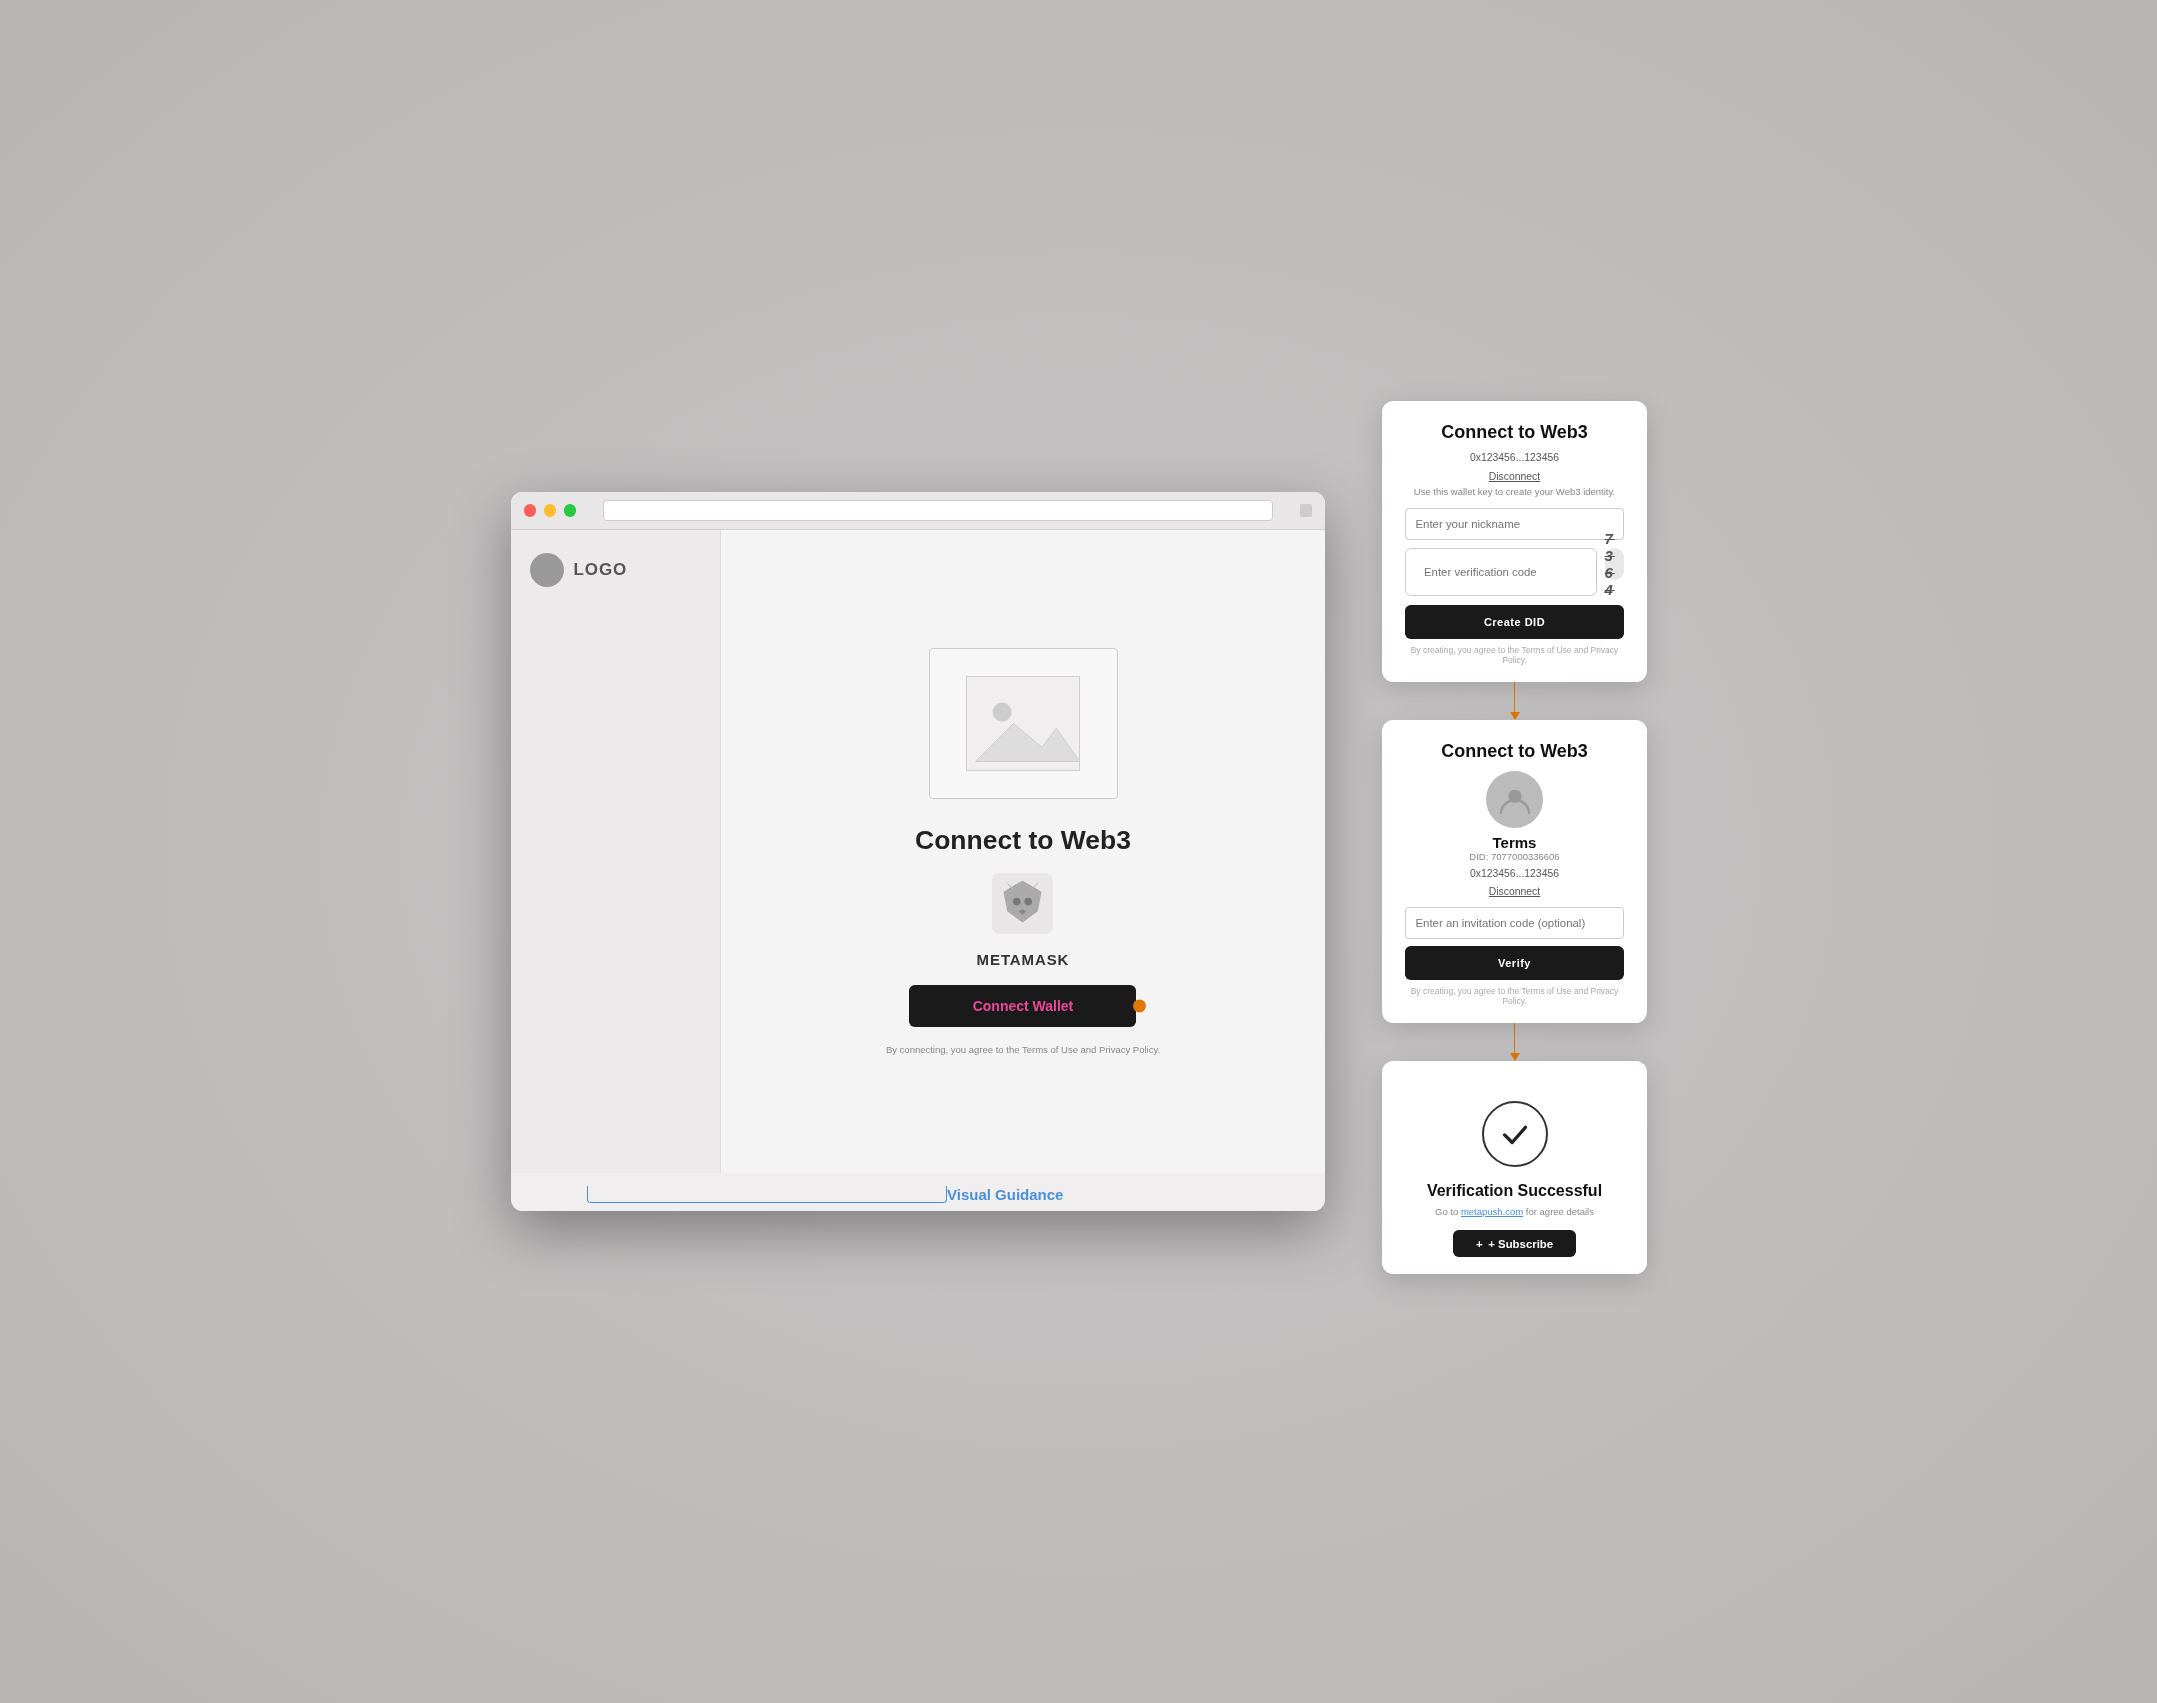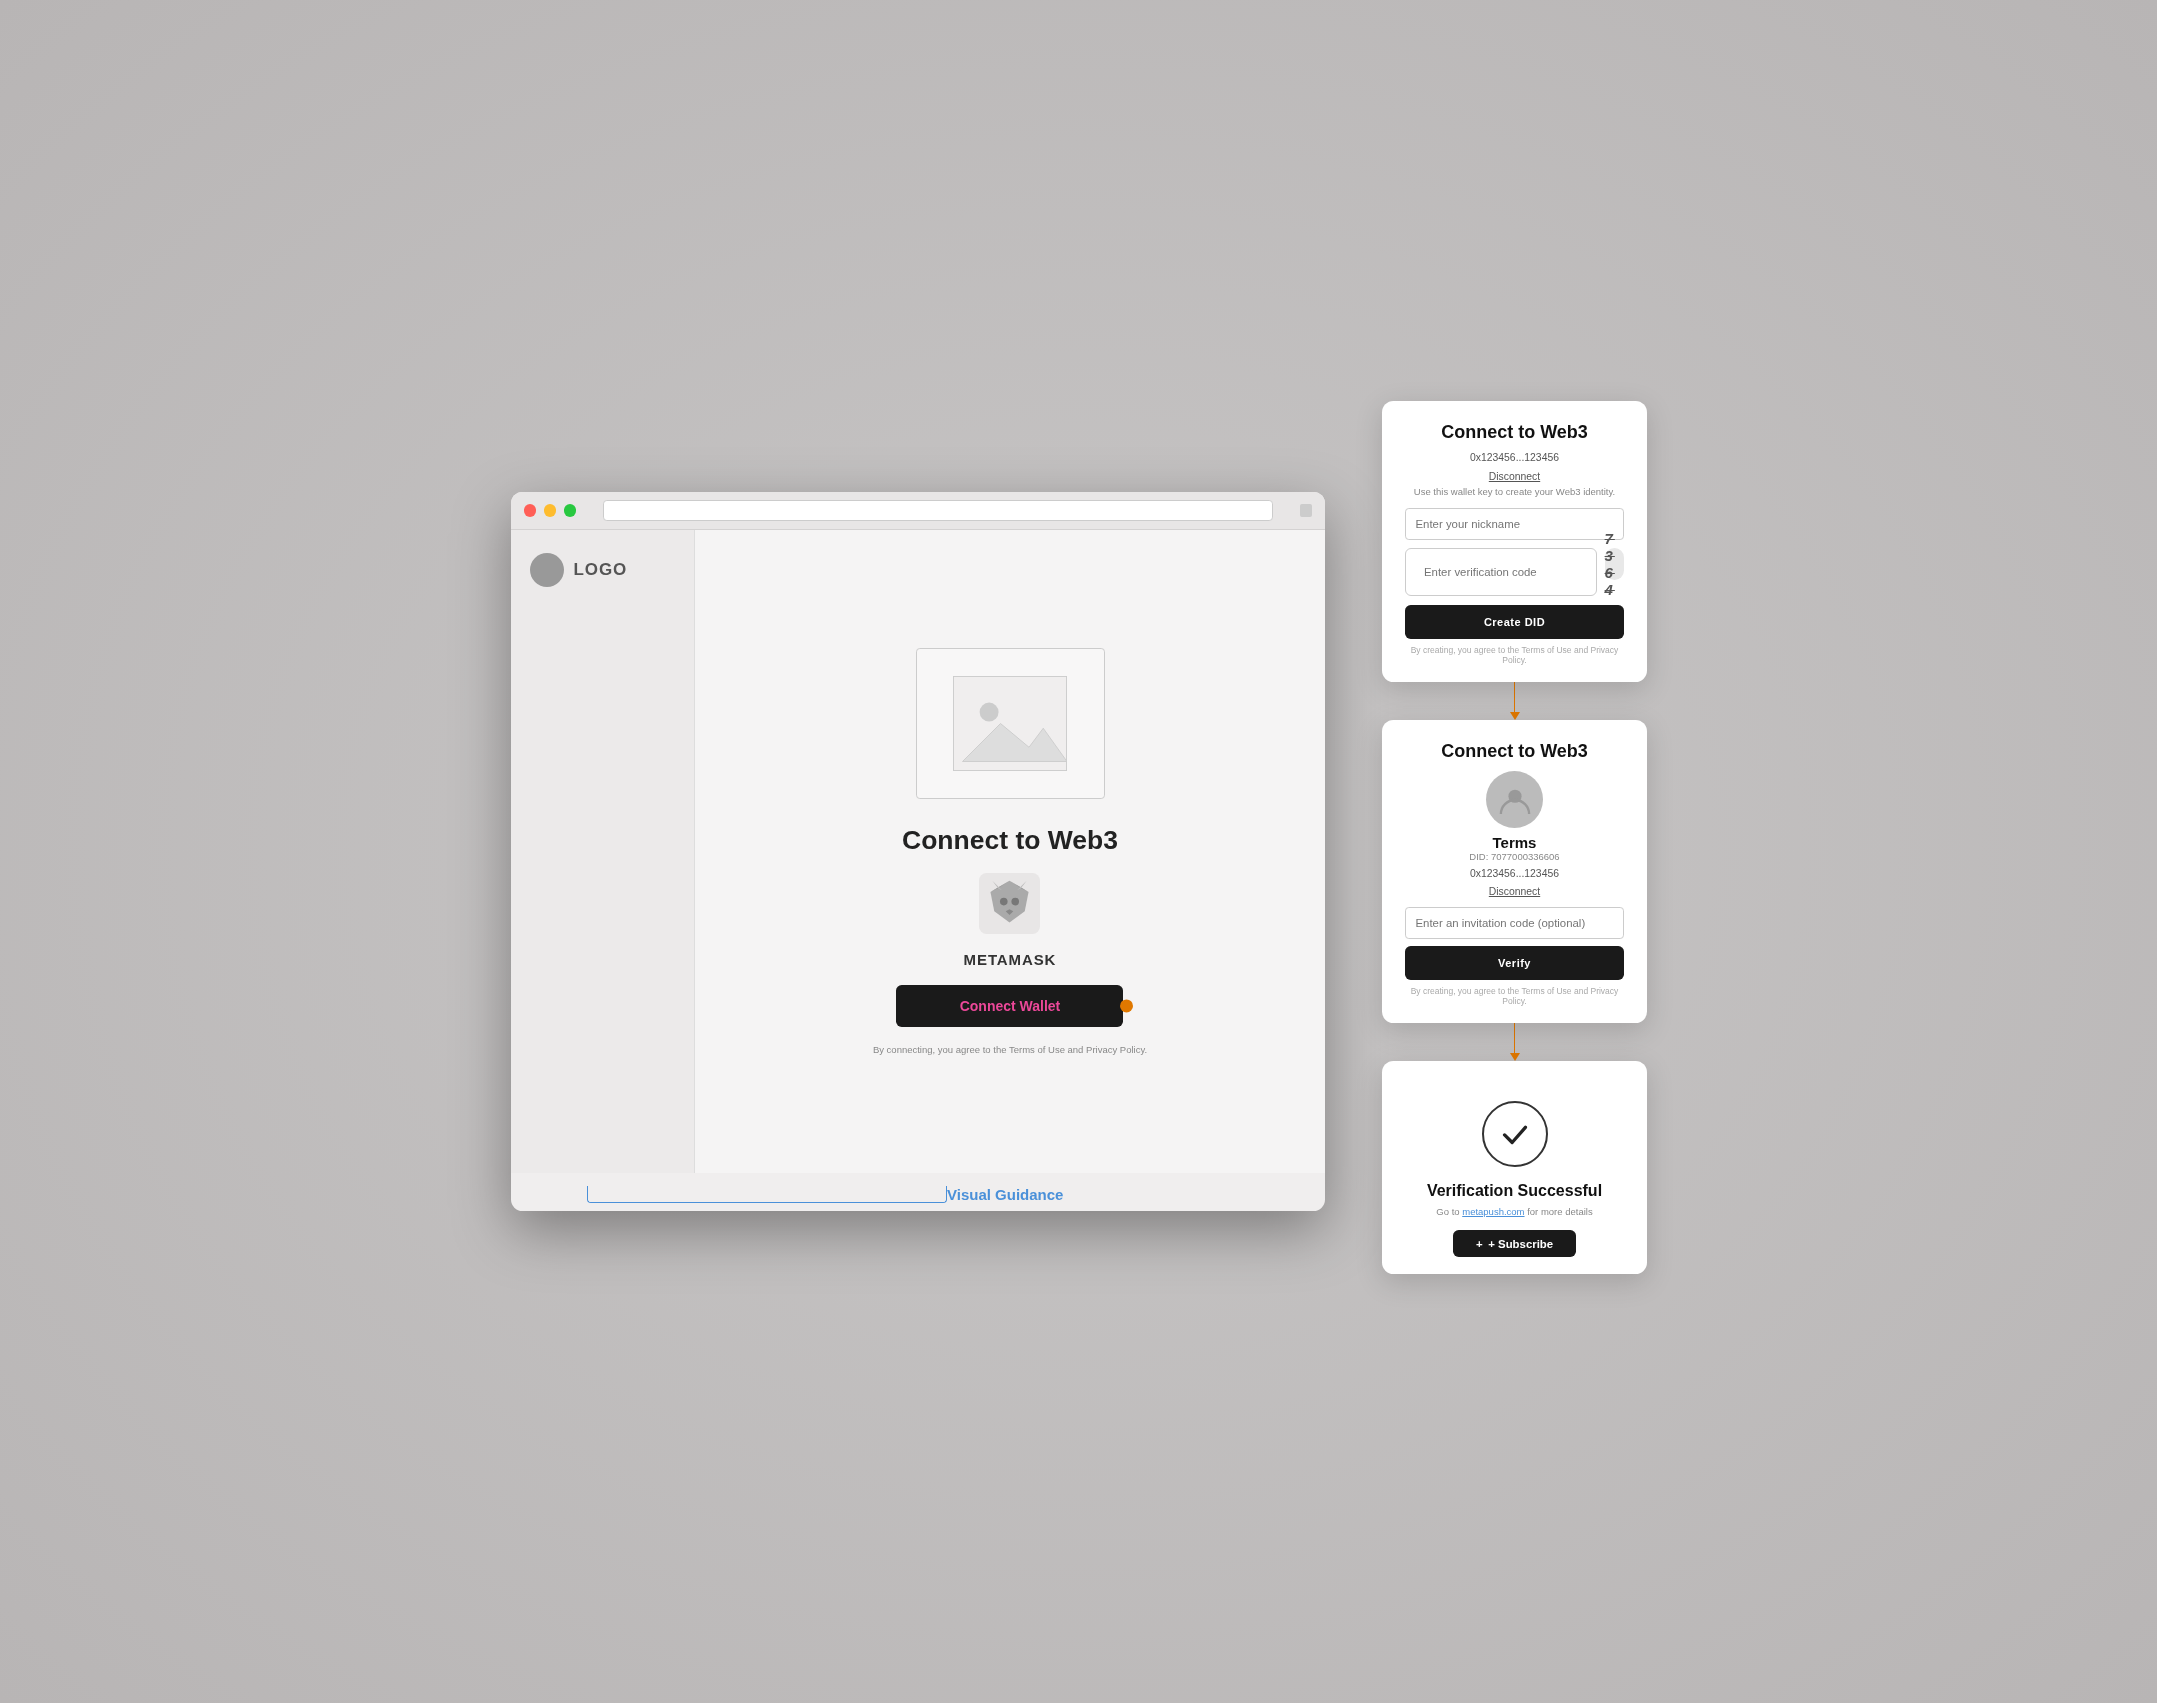"LOGO" .browser-sidebar { width: 184px -> 210px }
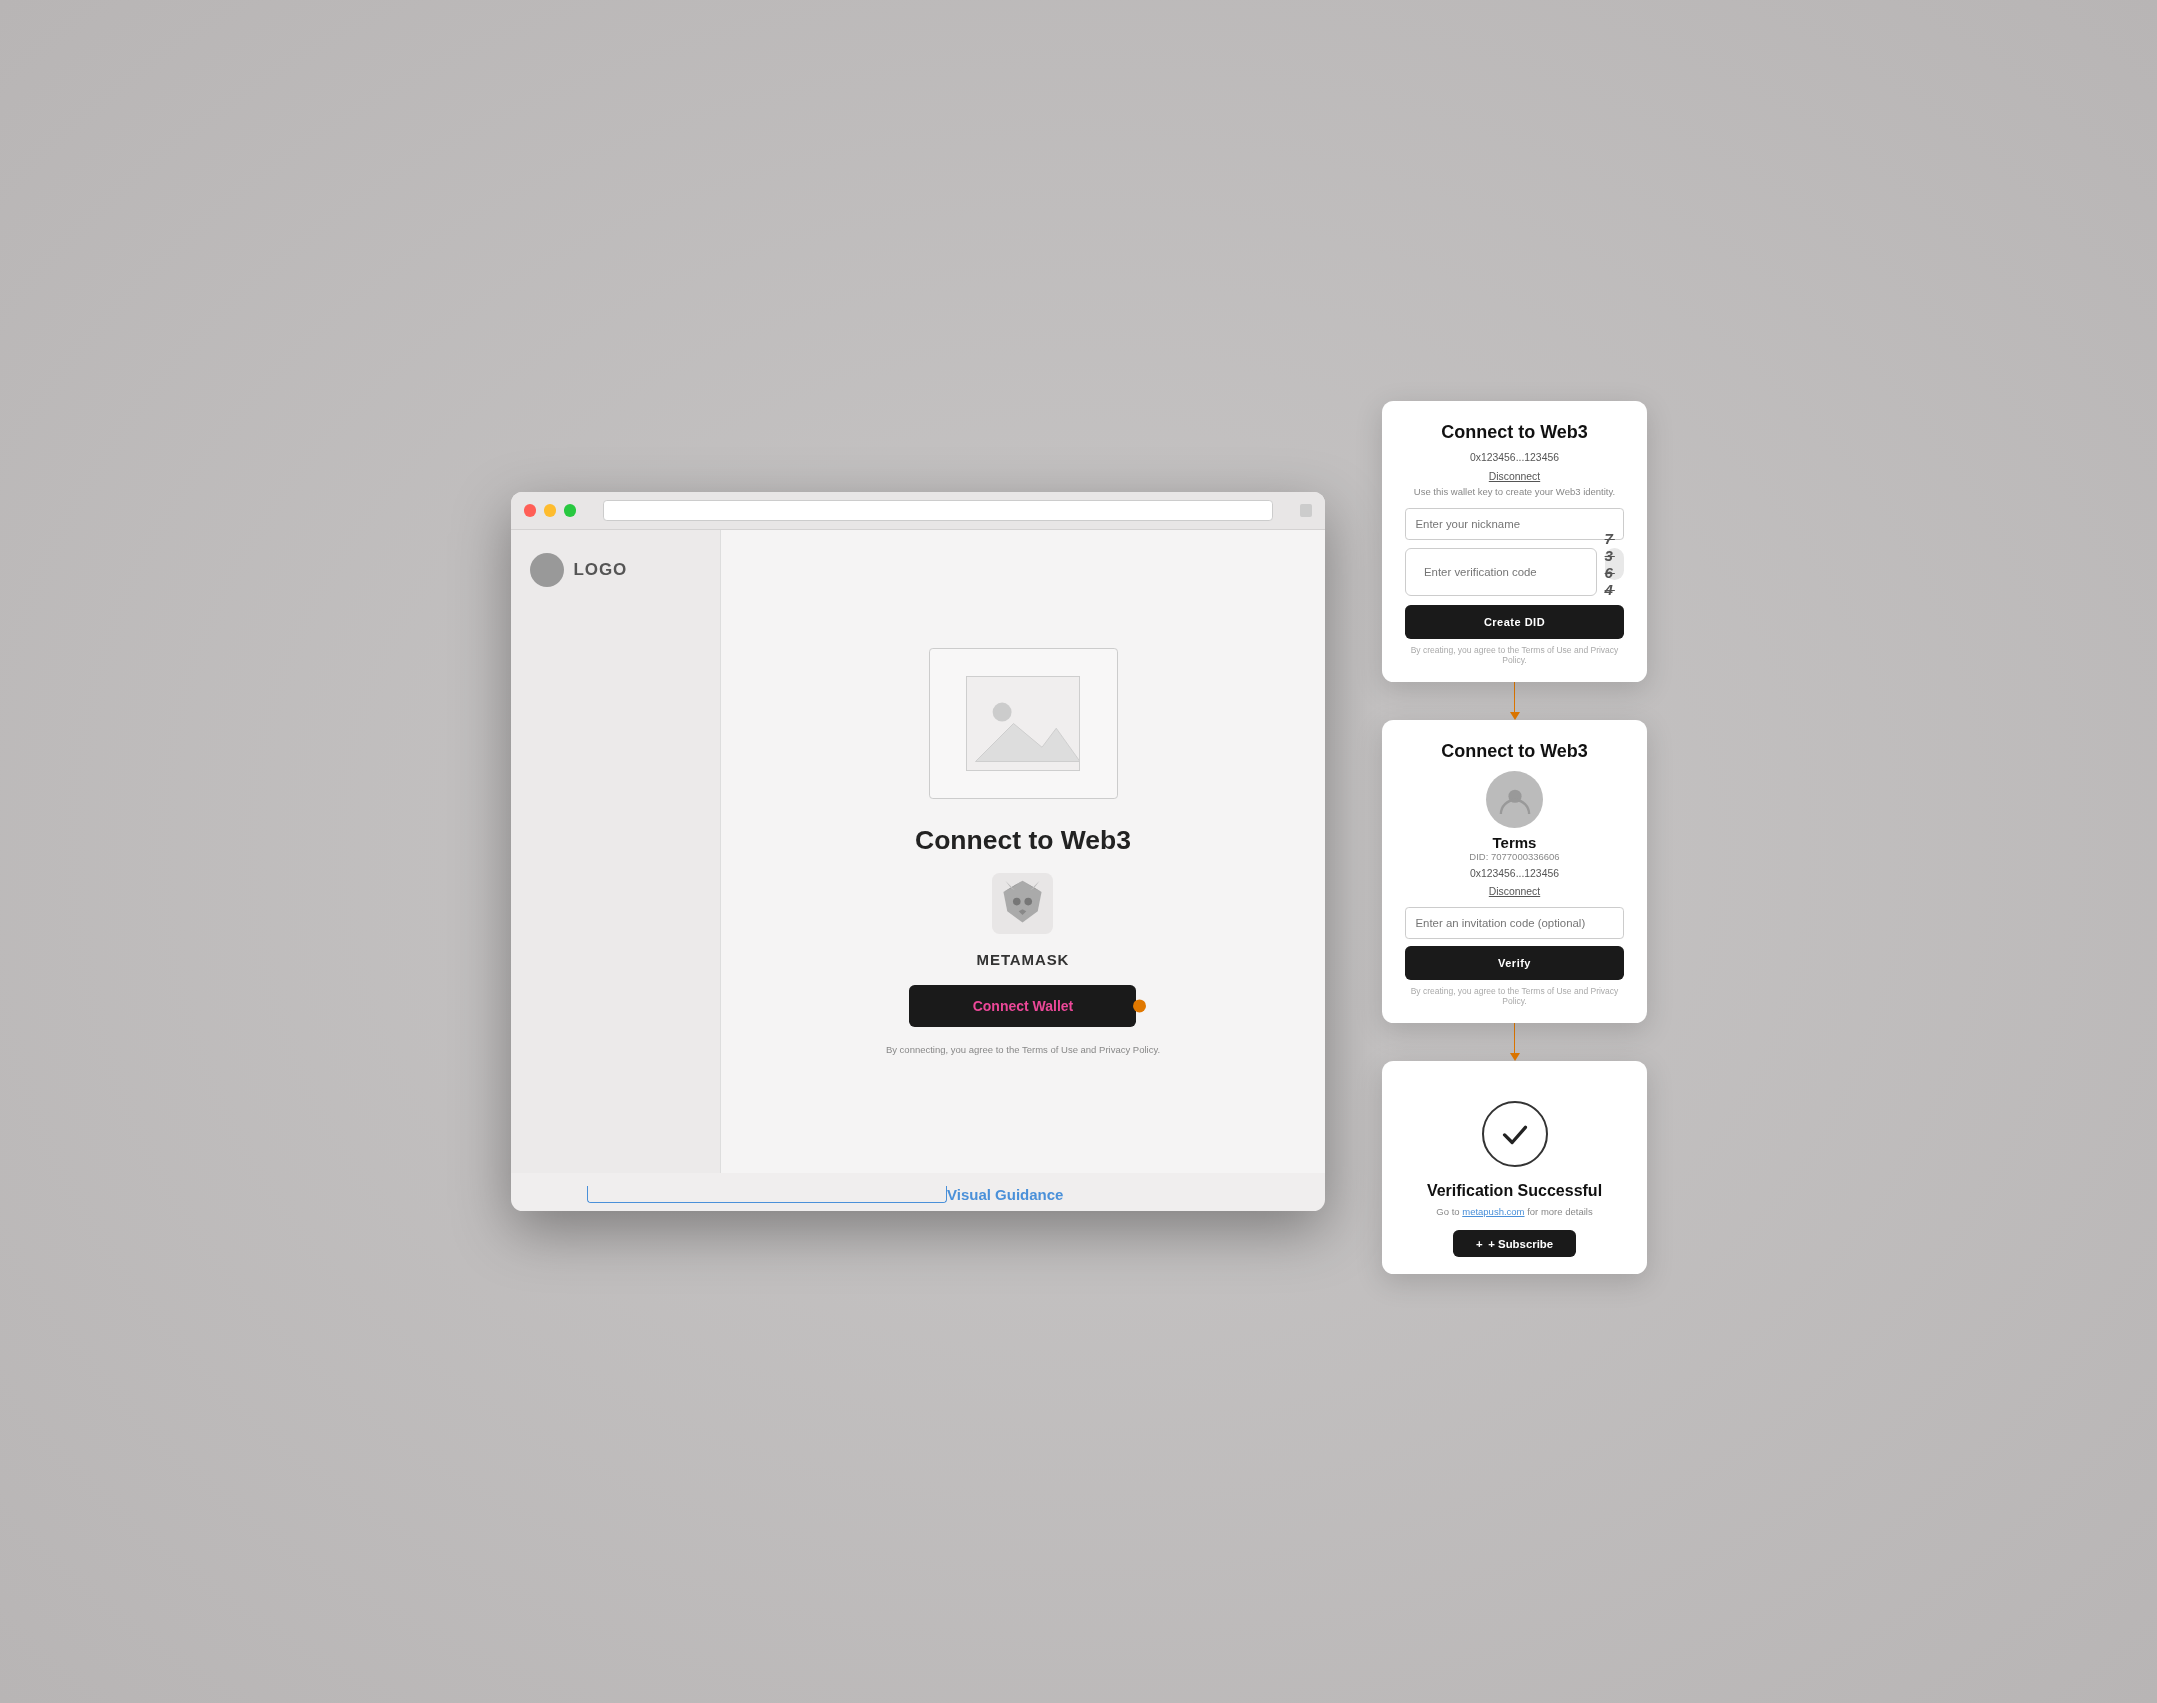"for more details" span { text: more -> agree }
